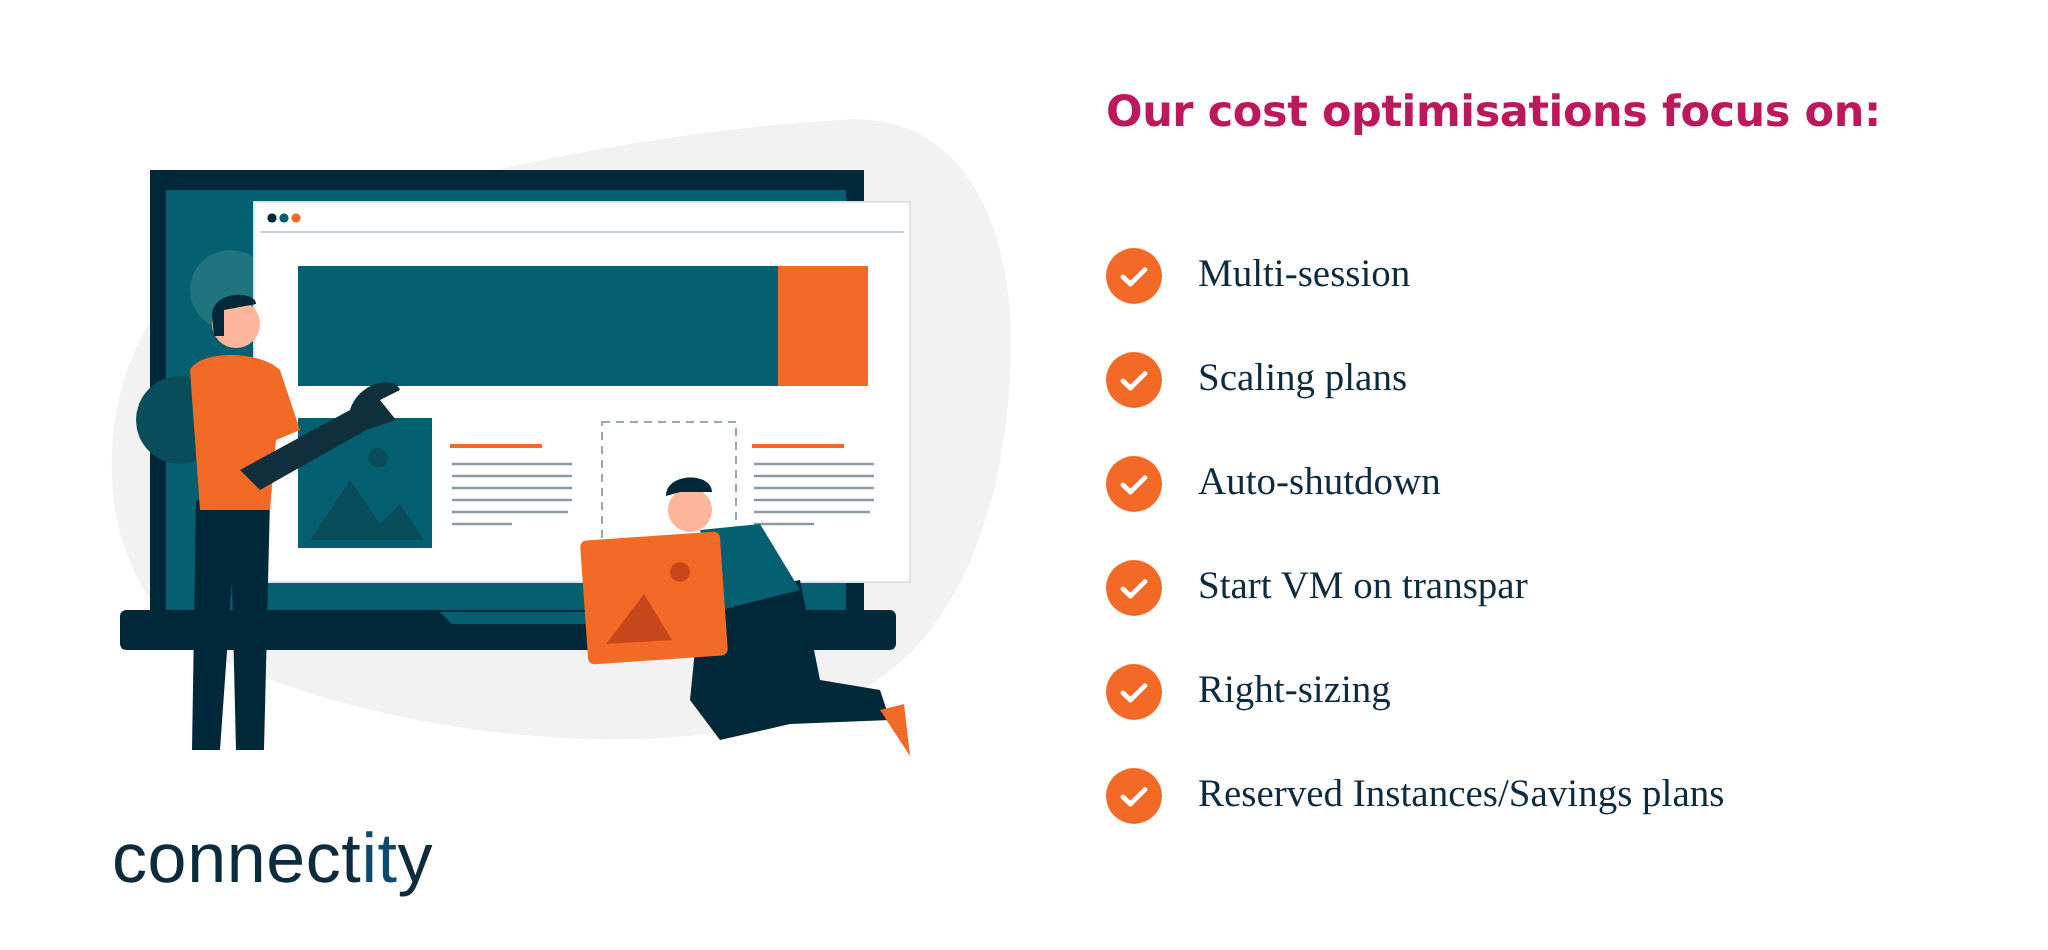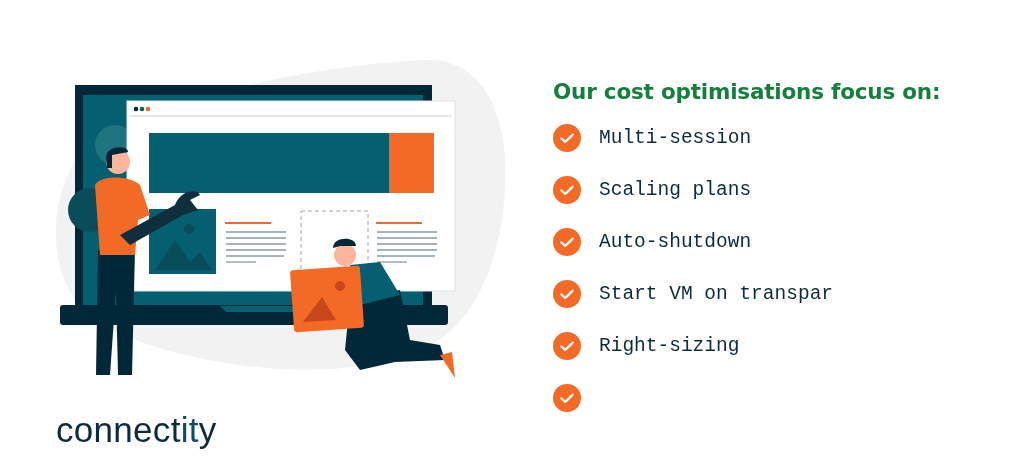"Our cost optimisations focus on:" .heading { color: #15803d -> #be185d; top: 79px -> 44px }
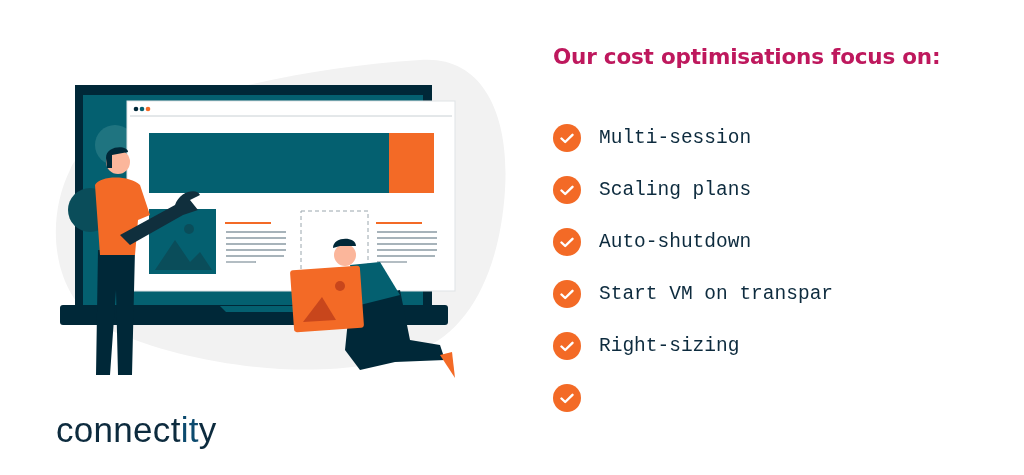"Multi-session" .label { font-family: Liberation Mono, monospace -> Liberation Serif, serif }
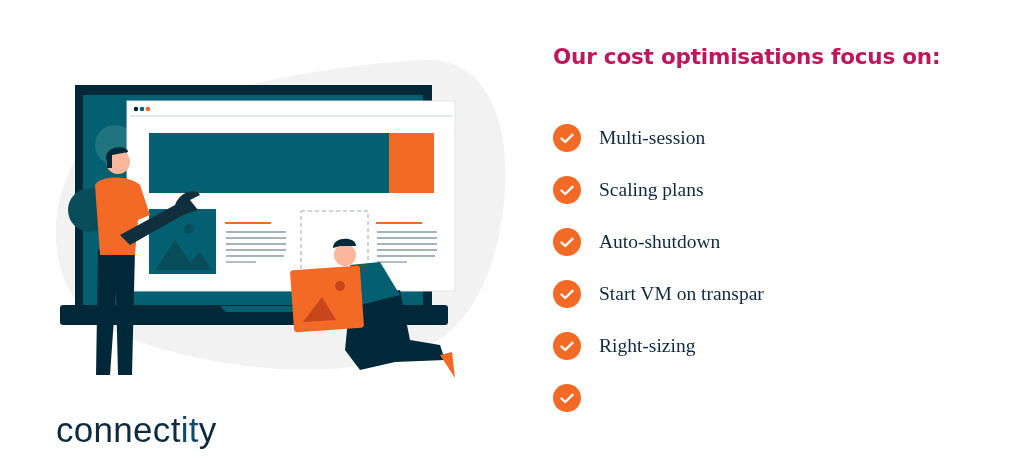"Reserved Instances/Savings plans" span.label { html: none -> <span>Reserved Instances/Savings plans</span> }
